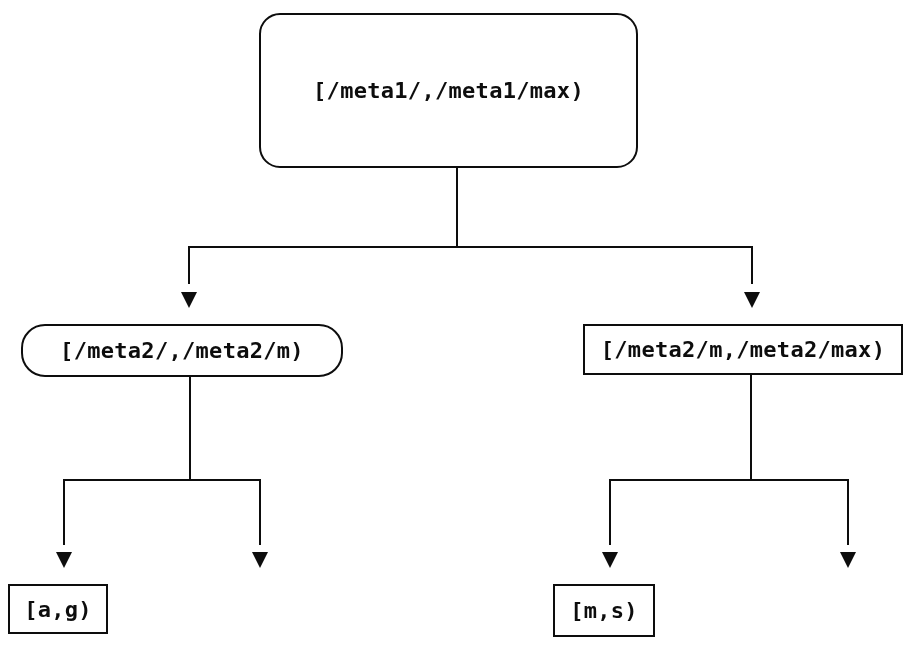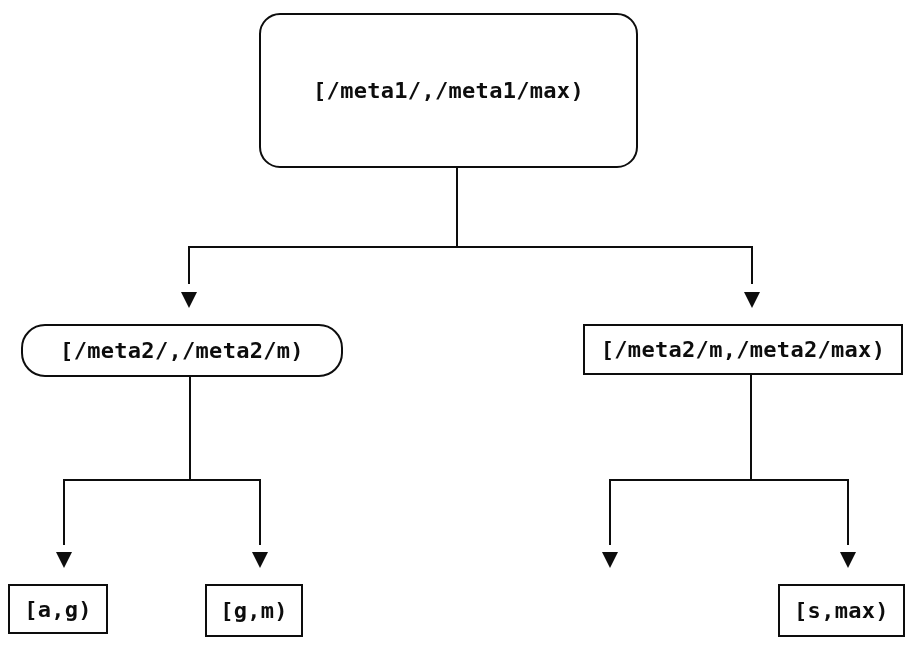"[g,m)" div.node { html: <div> <span>[g,m)</span> </div> -> none }
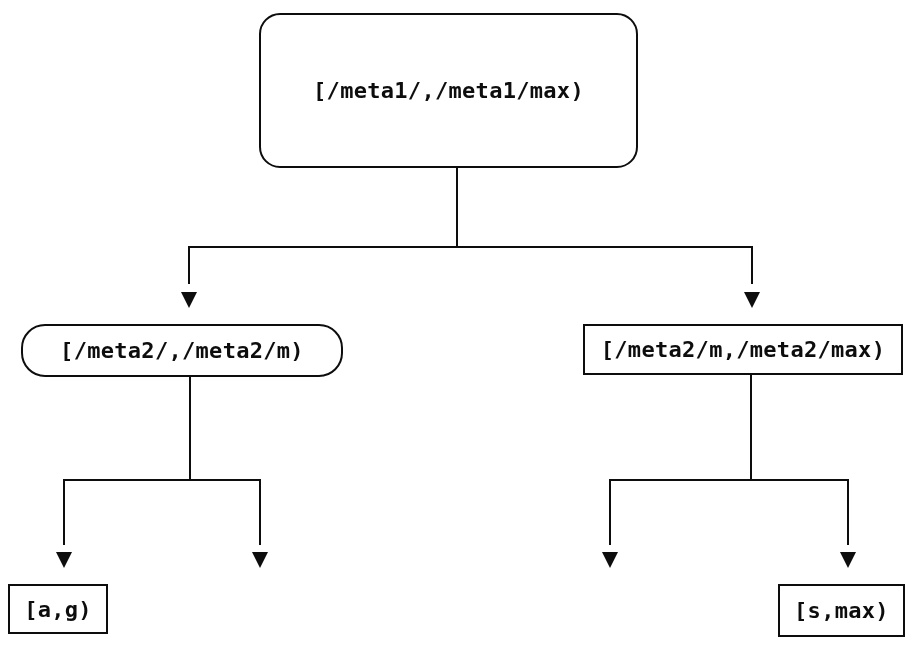"[m,s)" div.node { html: none -> <div> <span>[m,s)</span> </div> }
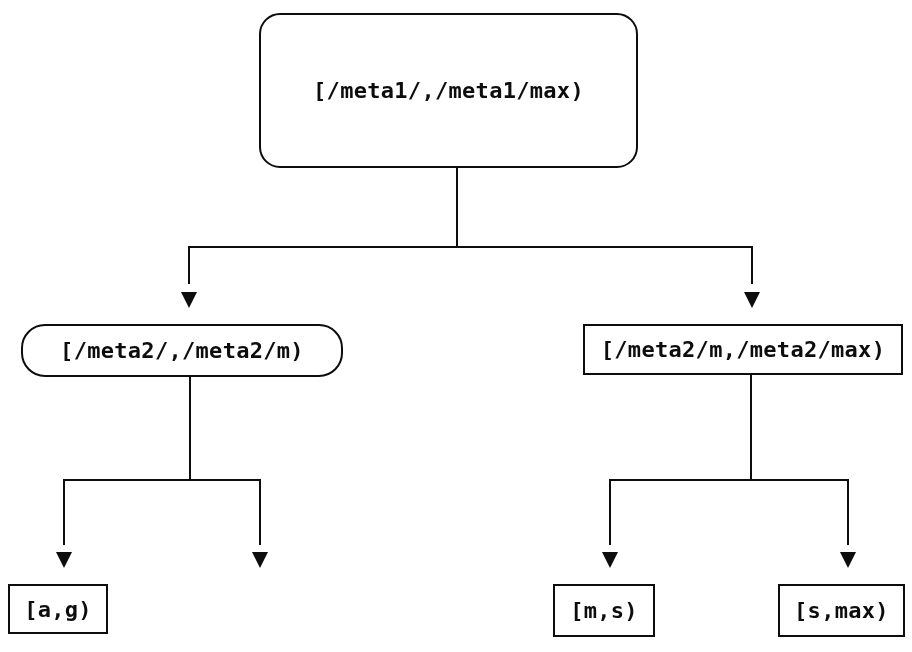"[s,max)" div.node { html: <div> <span>[s,max)</span> </div> -> none }
